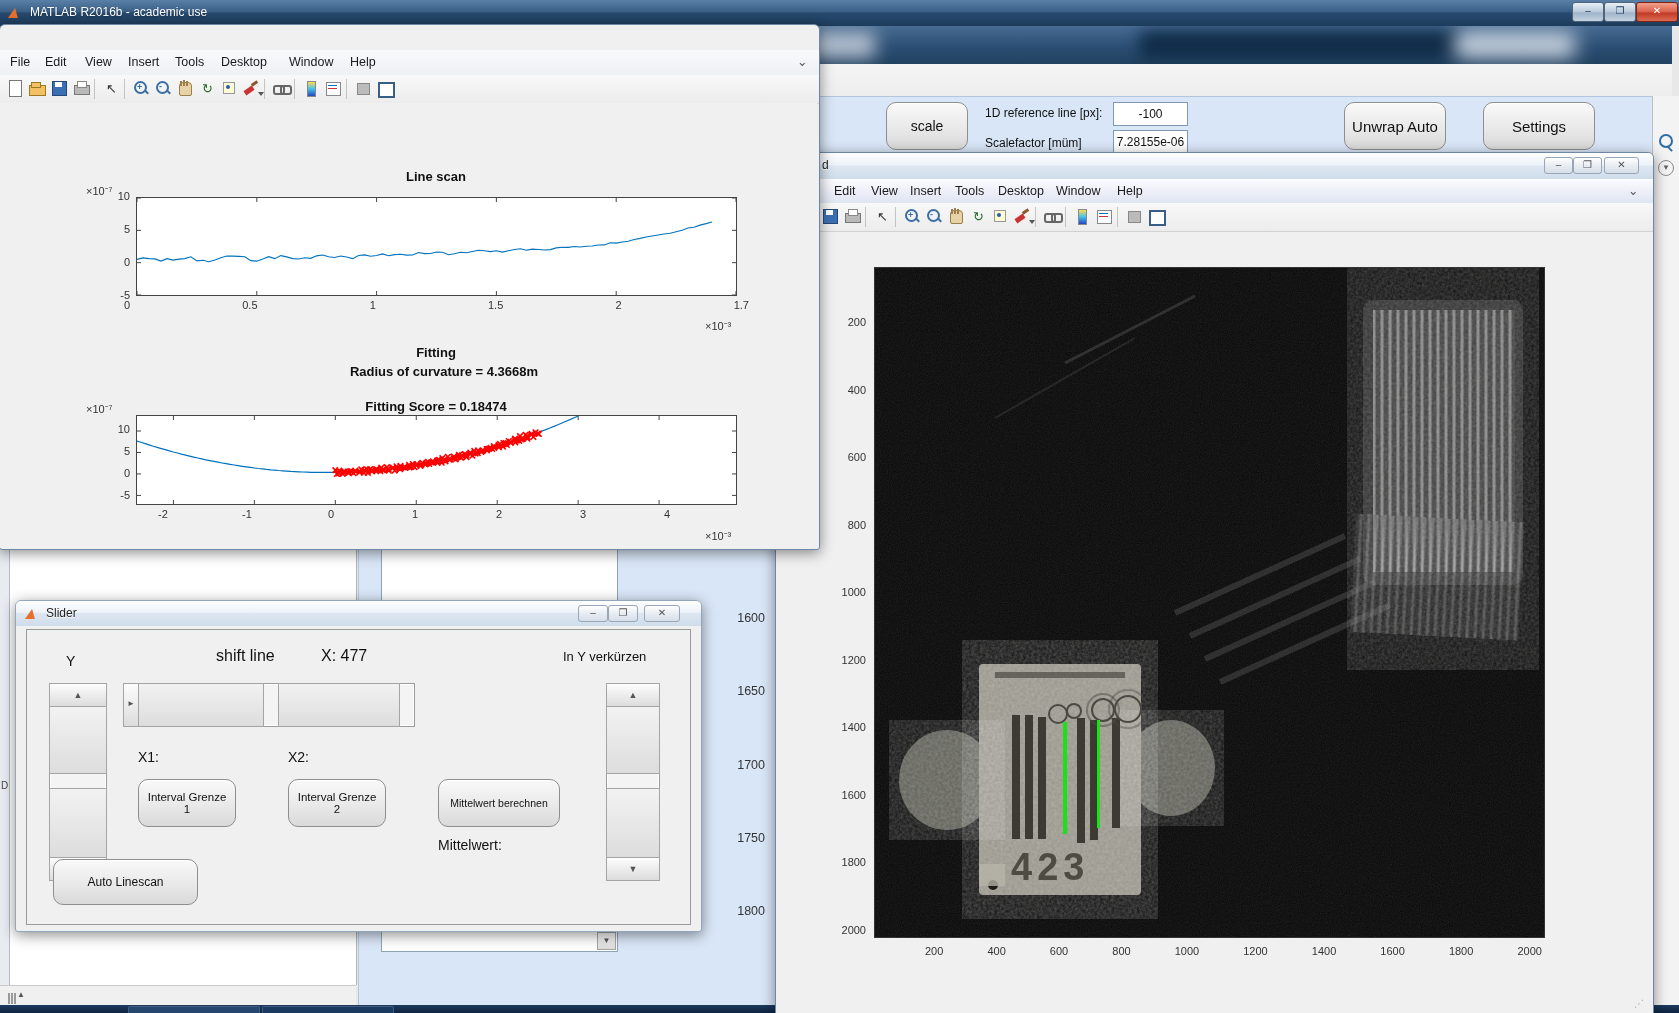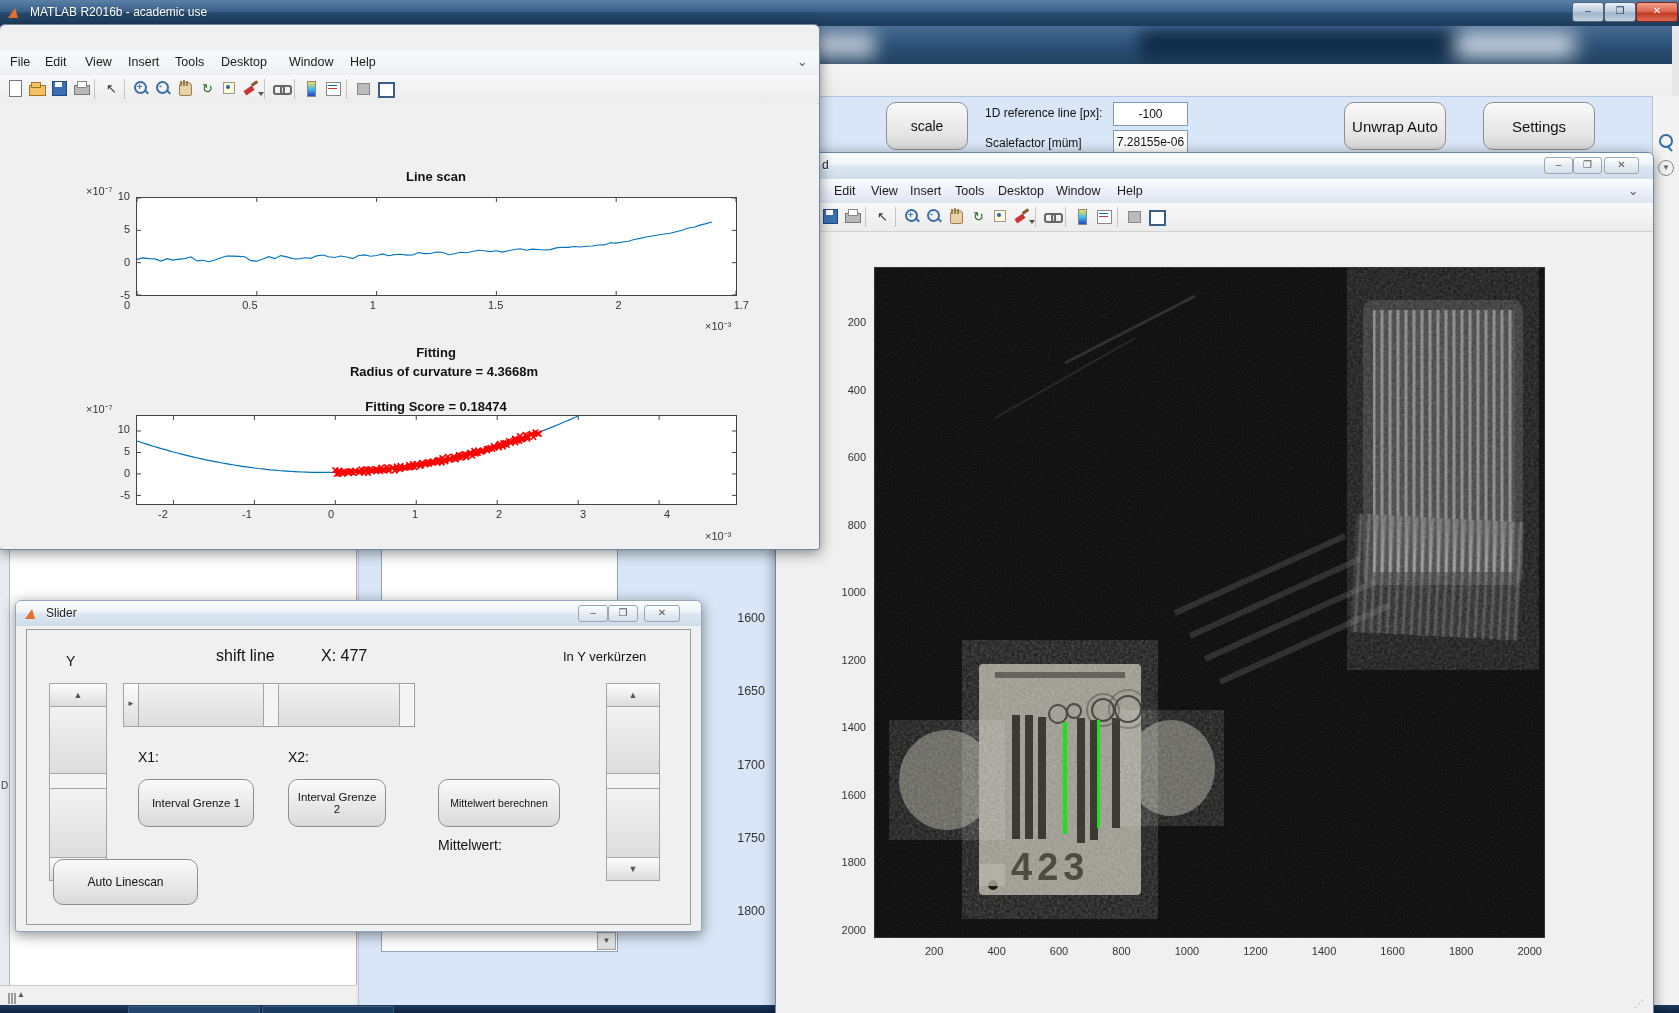"Interval Grenze 1" button.btn7 { width: 116px -> 98px }
